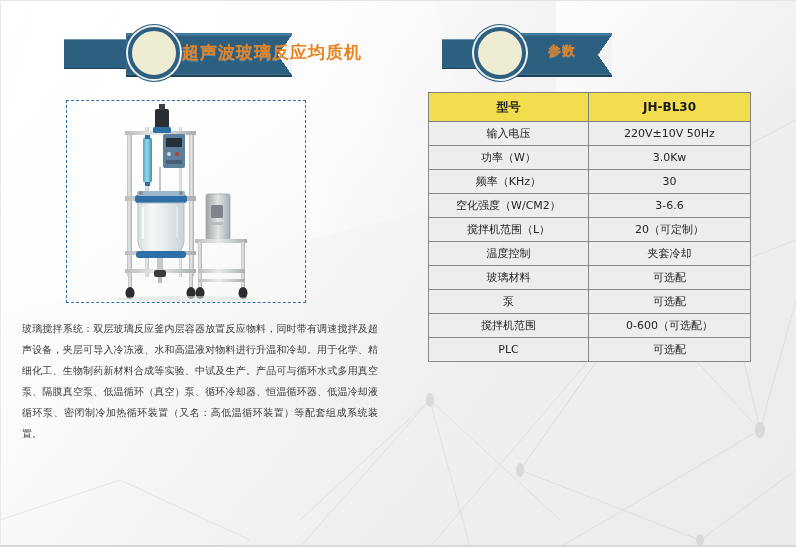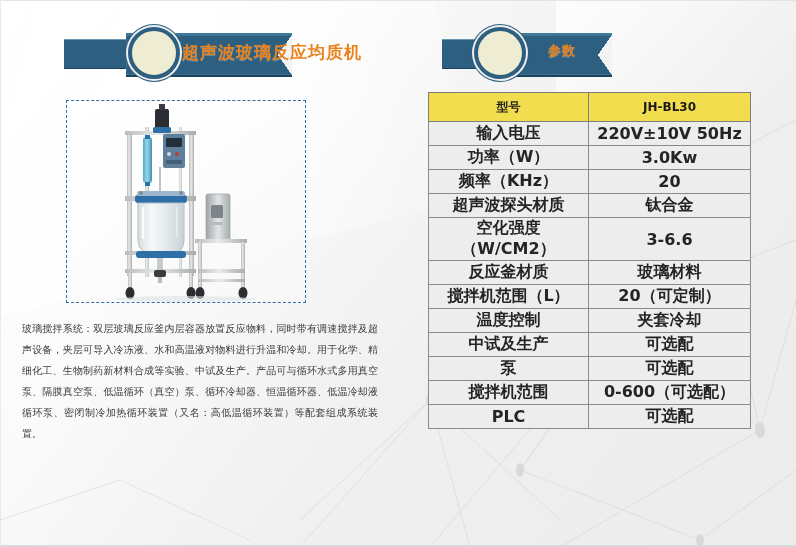"输入电压" #spec-table td,#spec-table th { font-size: 16px -> 11px; font-weight: bold -> normal }
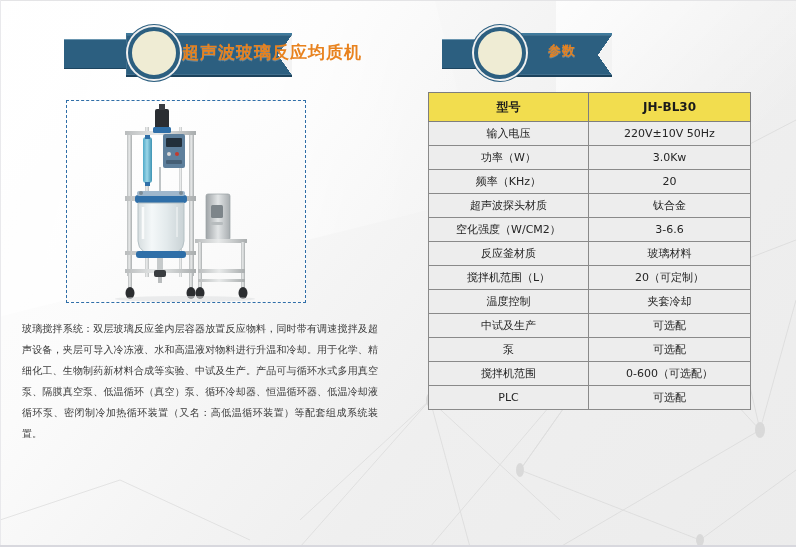"20" td { text: 20 -> 30 }
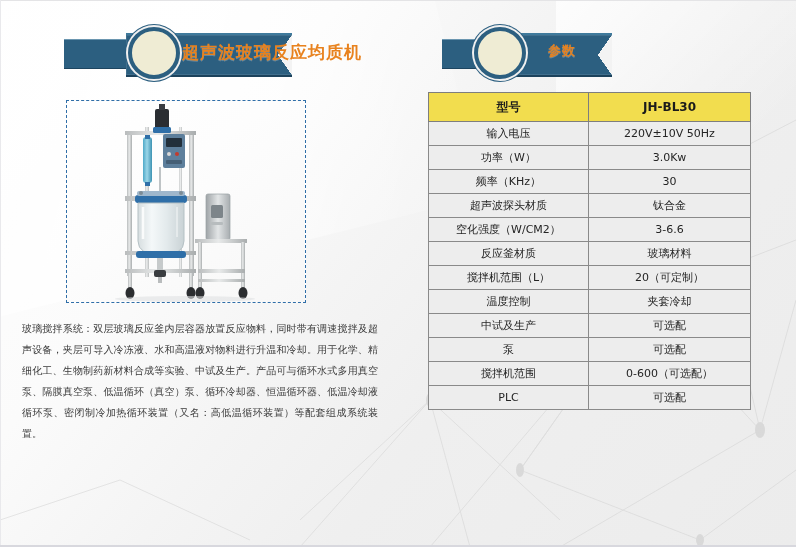"超声波探头材质" tr { html: <tr> <td>超声波探头材质</td> <td>钛合金</td> </tr> -> none }
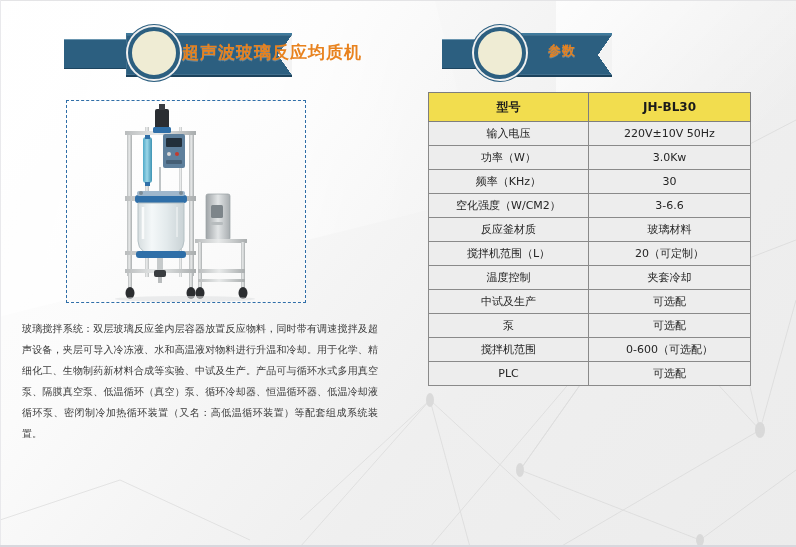"反应釜材质" tr { html: <tr> <td>反应釜材质</td> <td>玻璃材料</td> </tr> -> none }
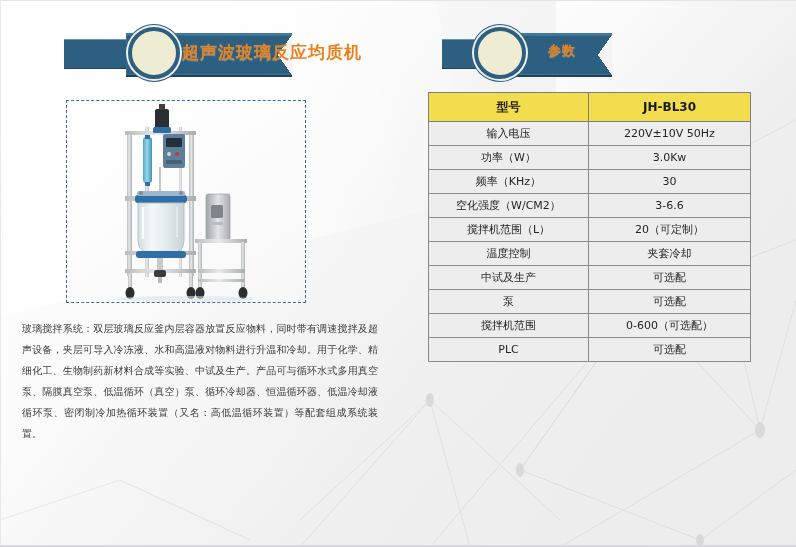"中试及生产" td { text: 中试及生产 -> 玻璃材料 }
